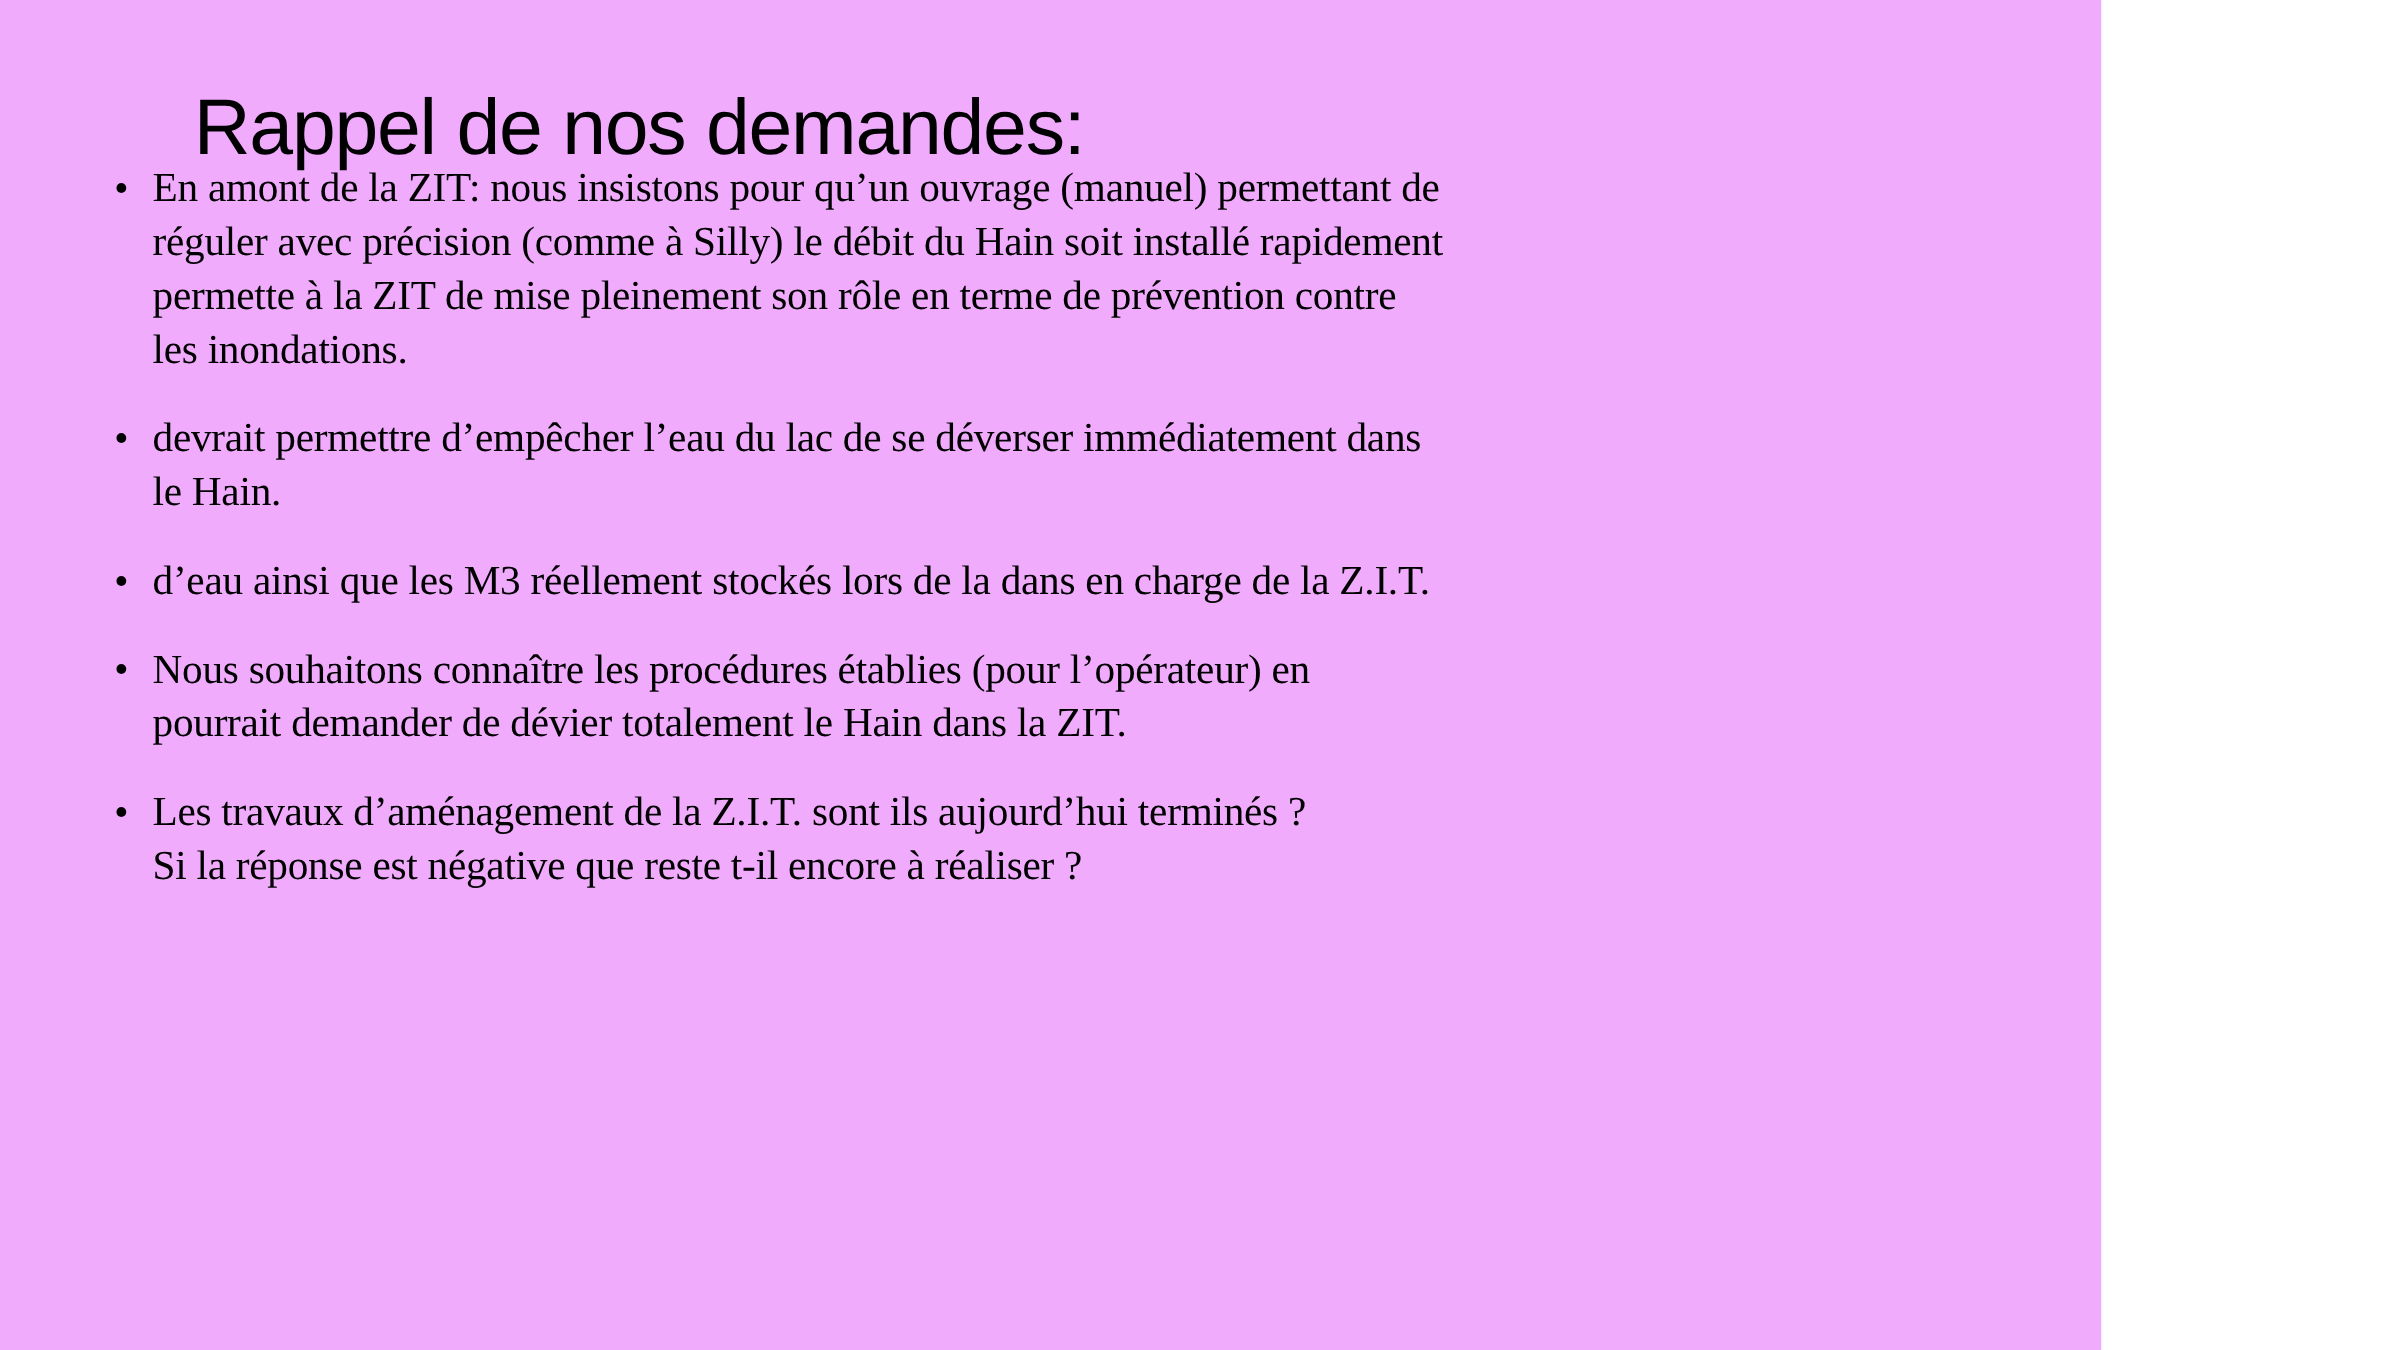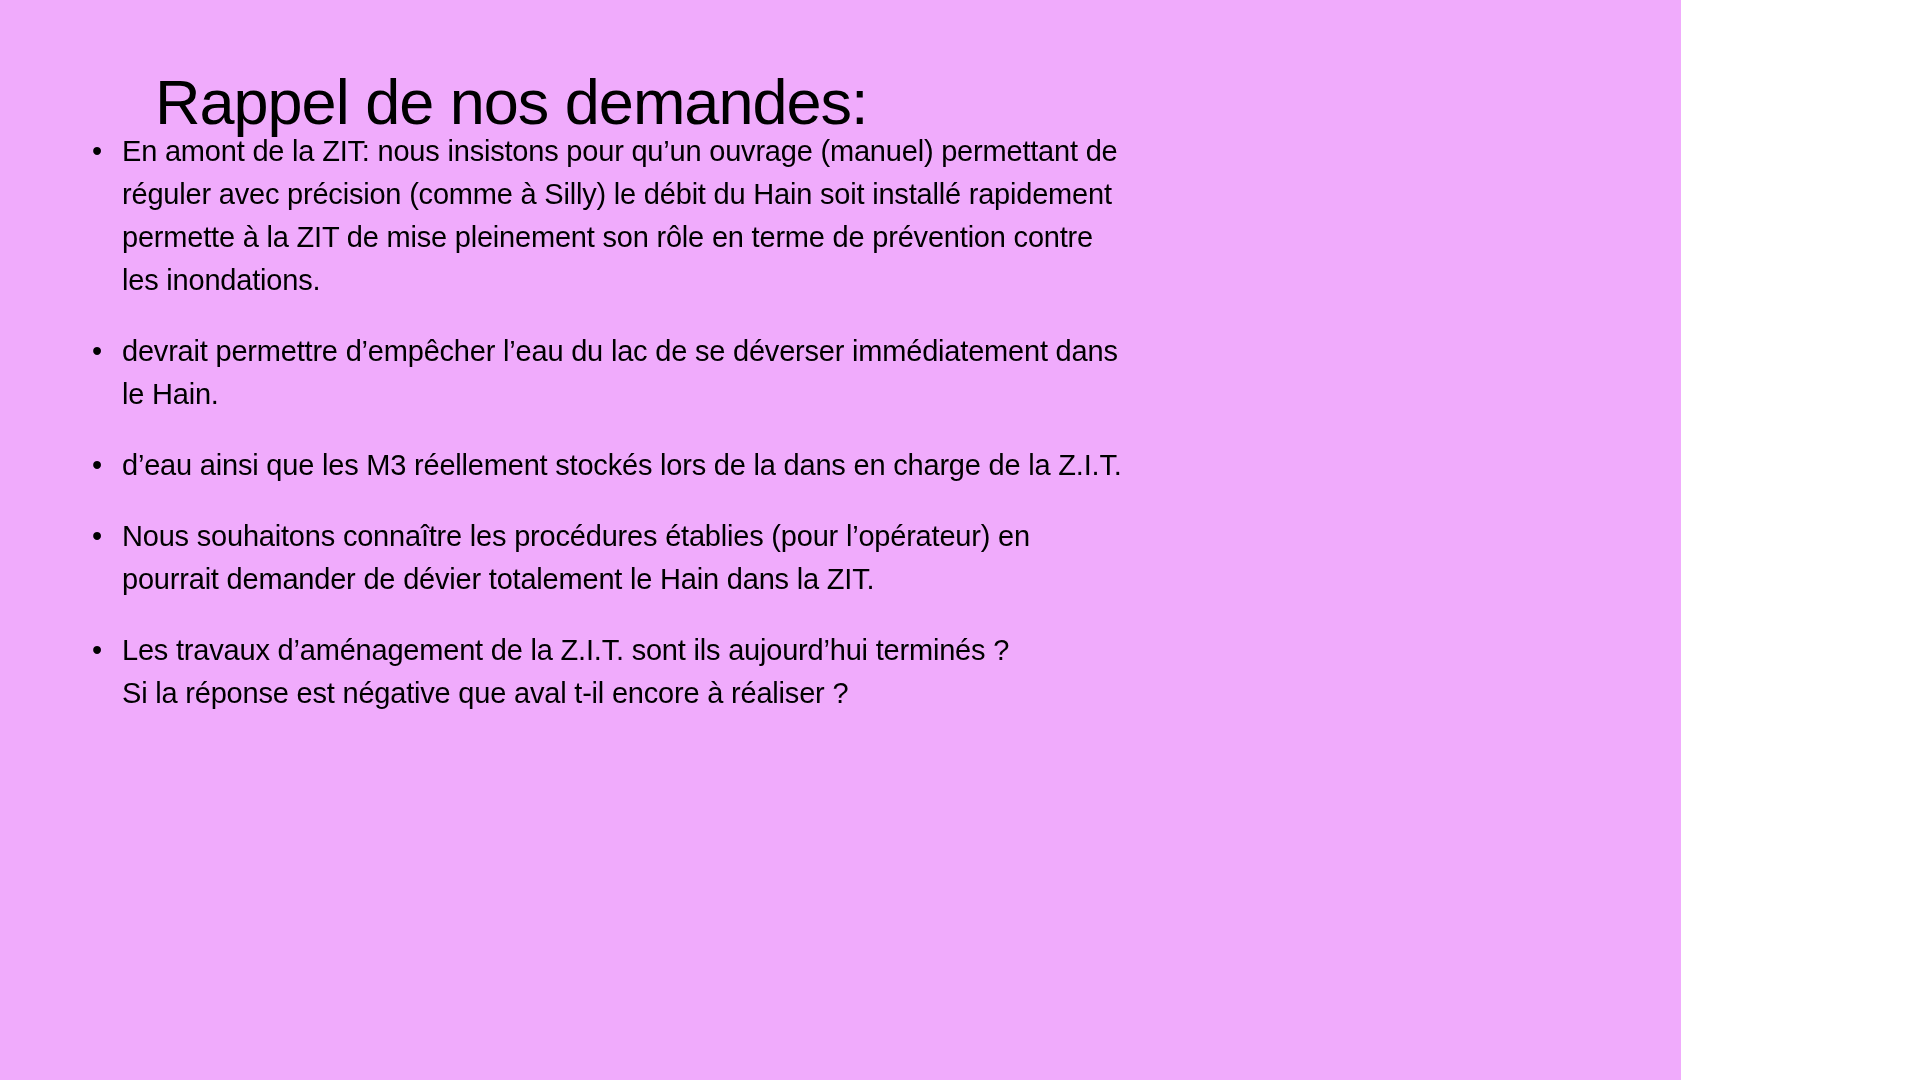"En amont de la ZIT:" .line { font-family: none -> Liberation Serif, serif; font-size: 29px -> 33px }
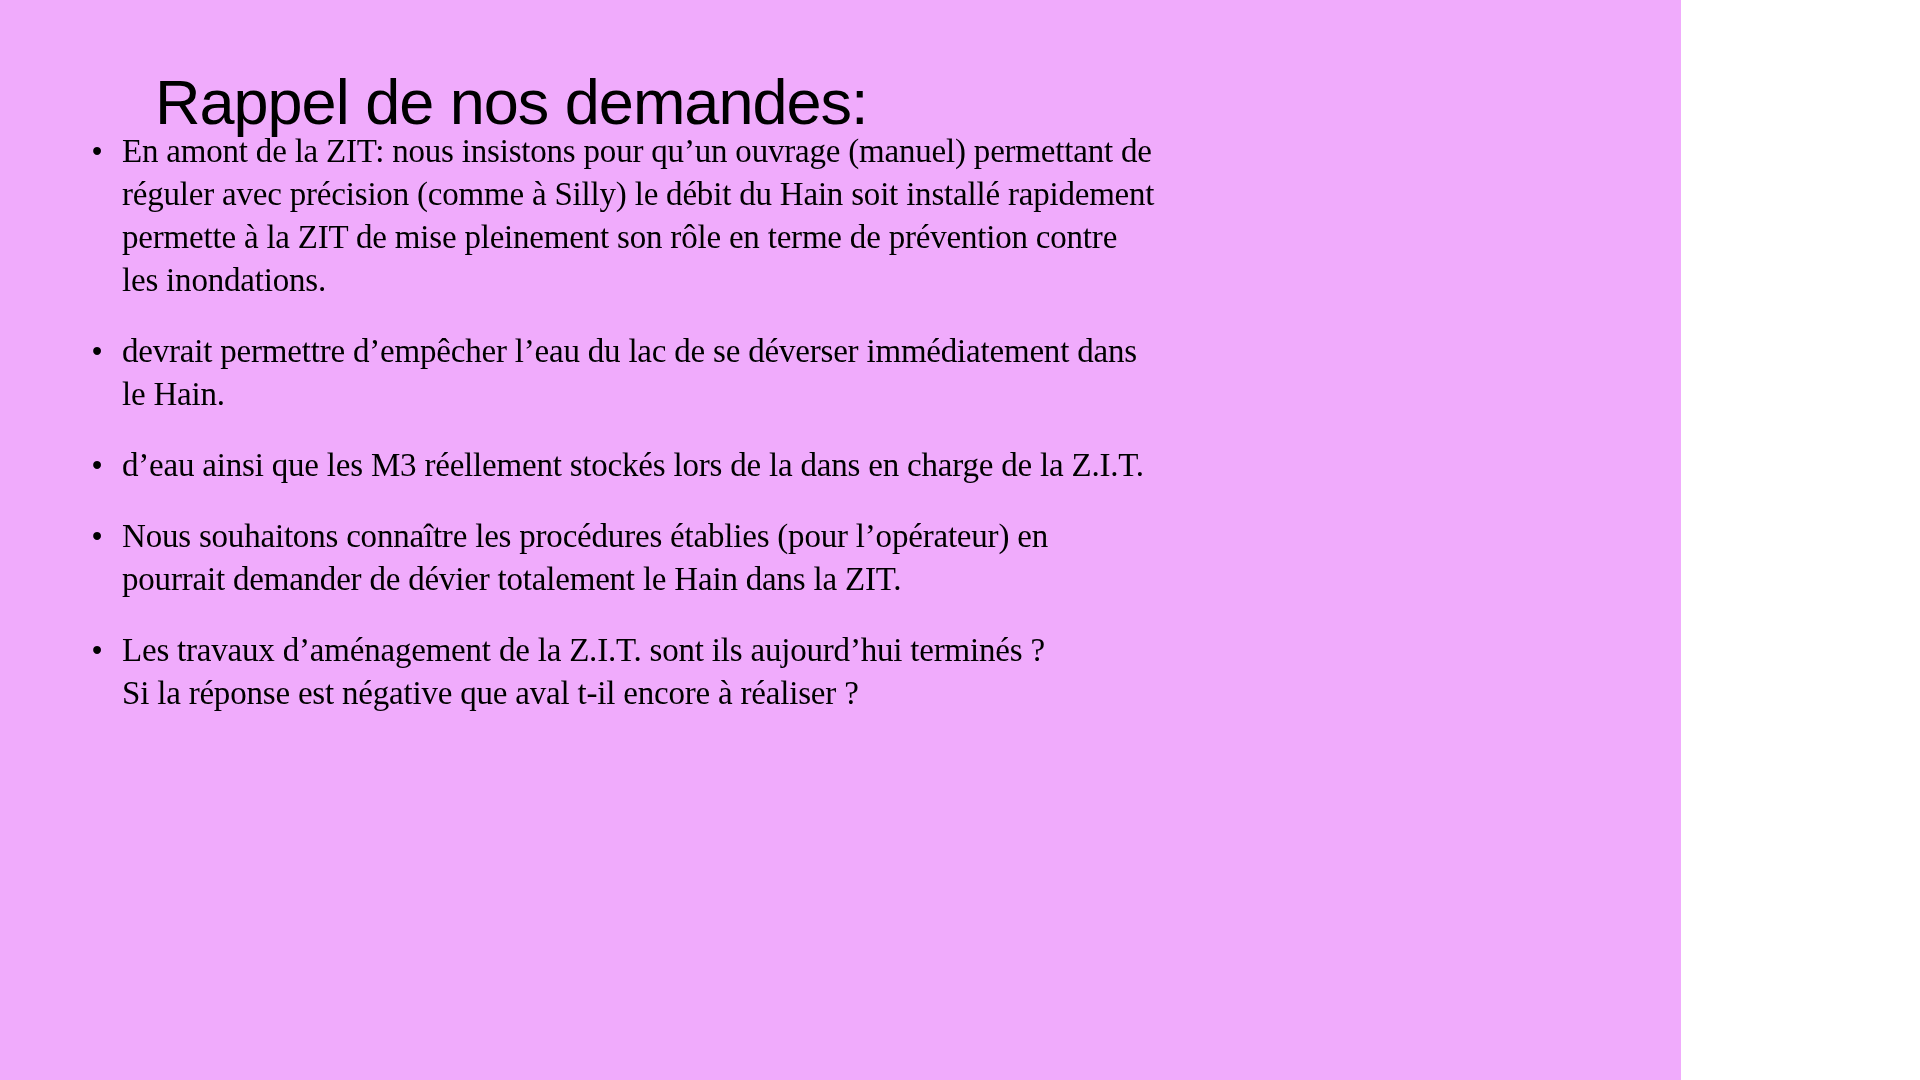"Si la réponse est négative" div.line { text: aval -> reste }
